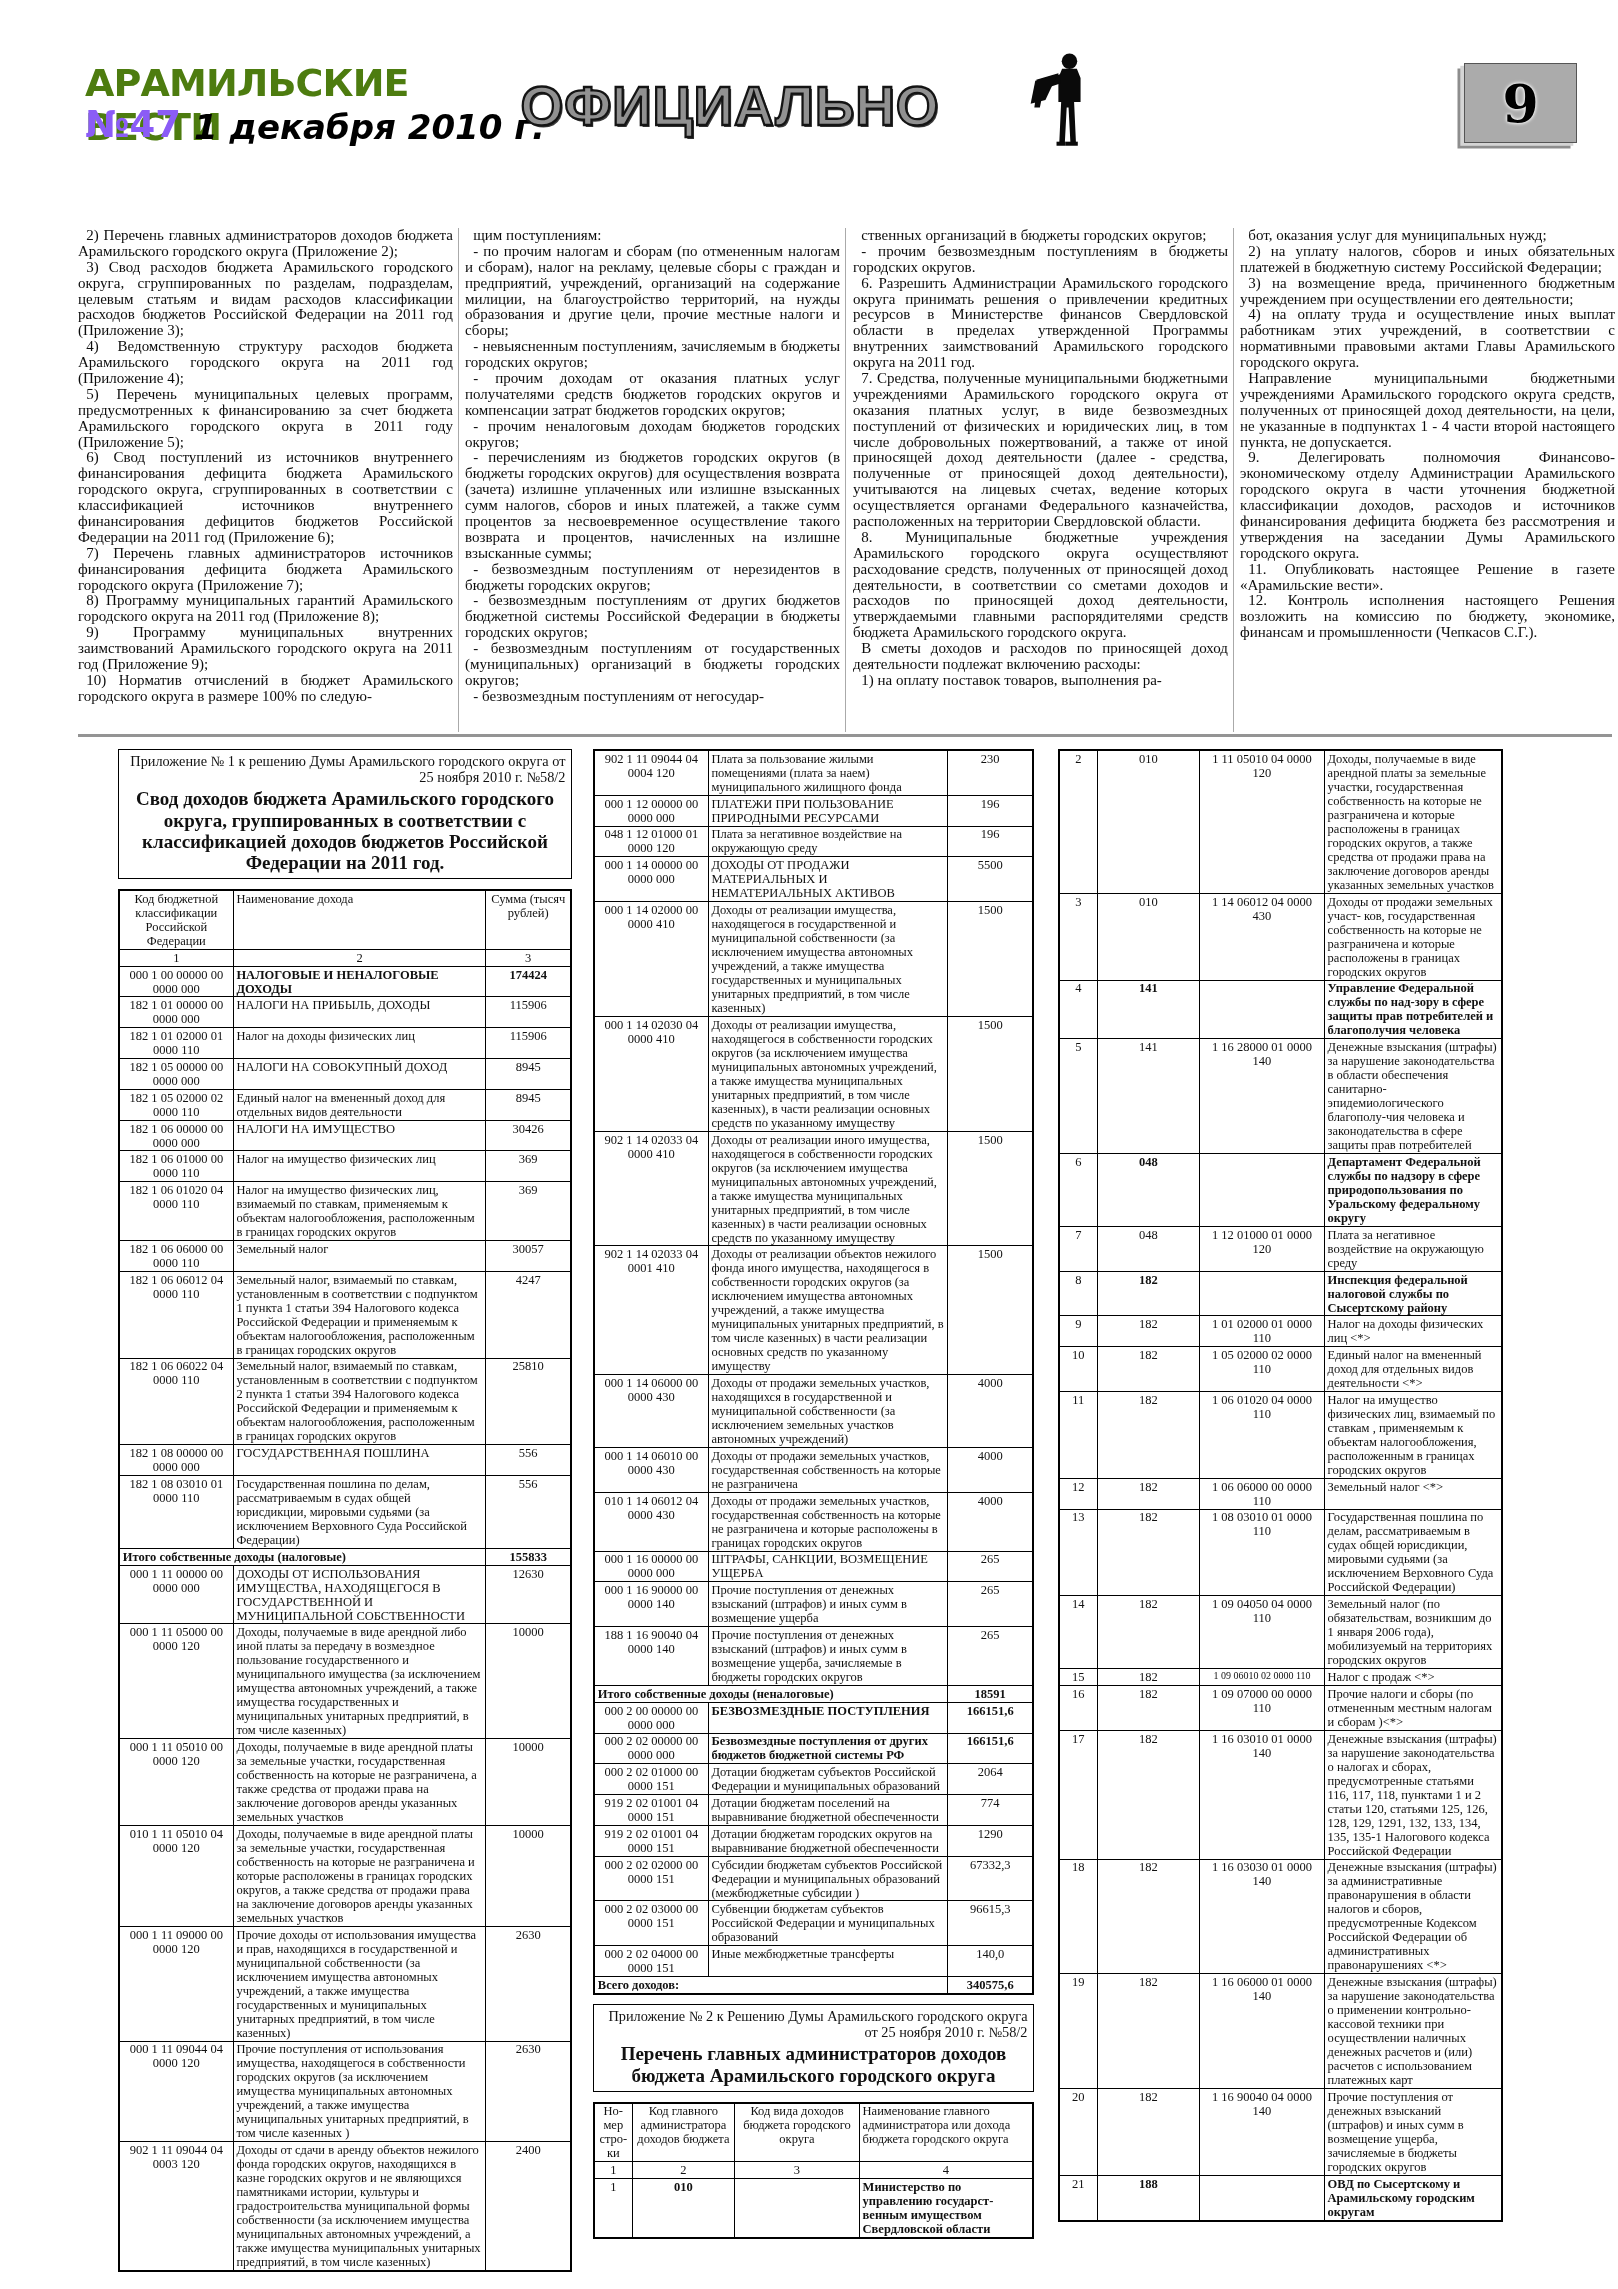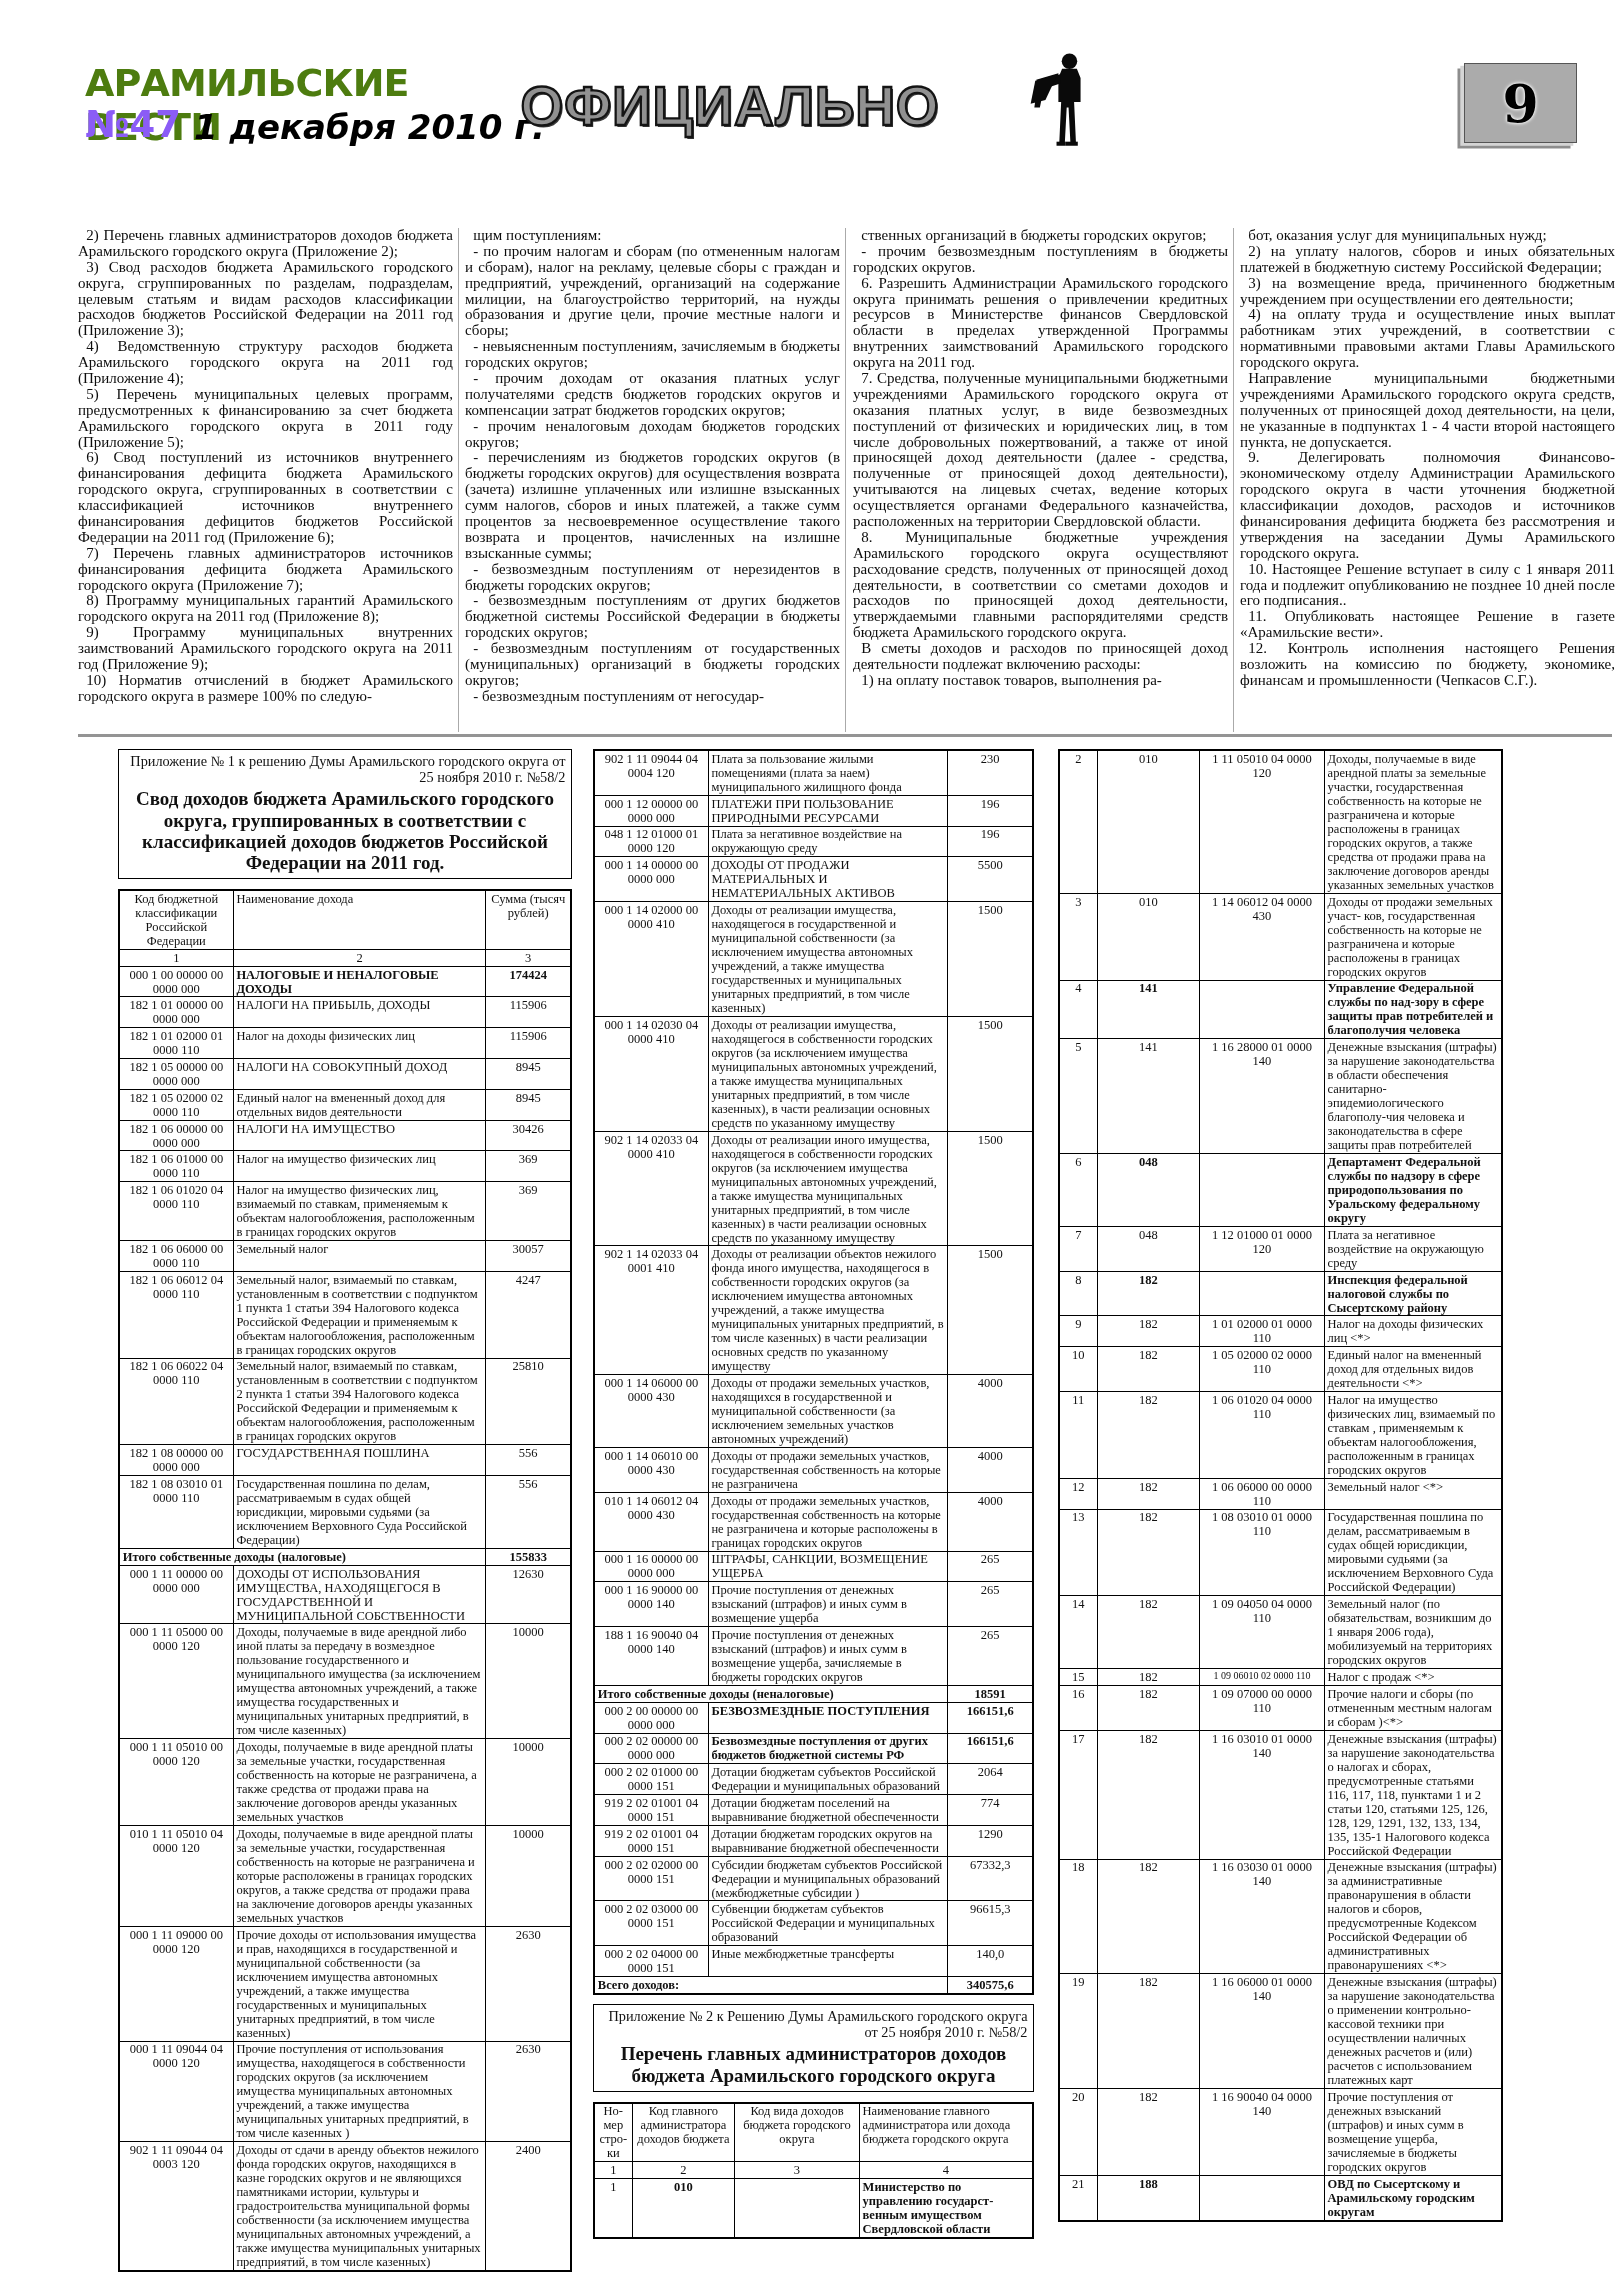"10. Настоящее Решение вступает в" p { html: <p>10. Настоящее Решение вступает в силу с 1 января 2011 года и подлежит опубликованию не позднее 10 дней после его подписания..</p> -> none }
